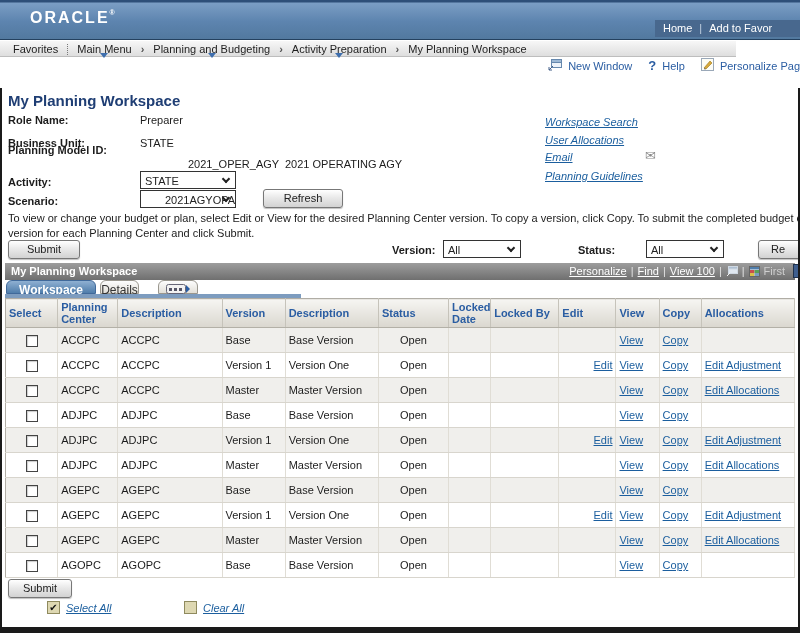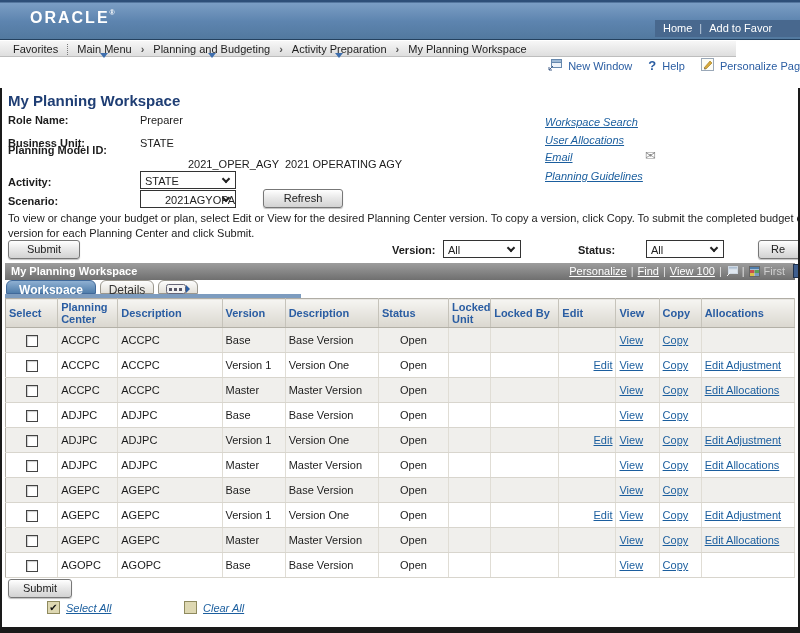"Details" div.tab { width: 54px -> 39px }
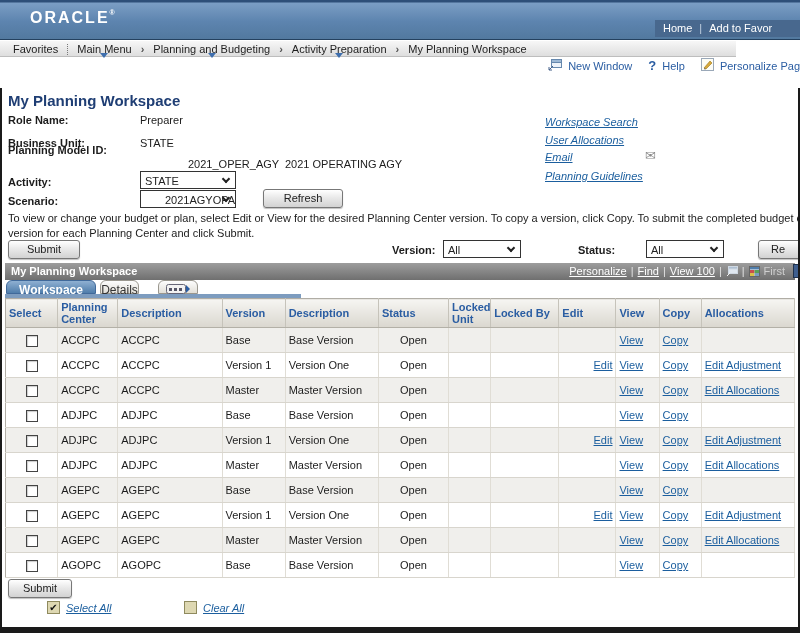"Locked Unit" th { text: Unit -> Date }
